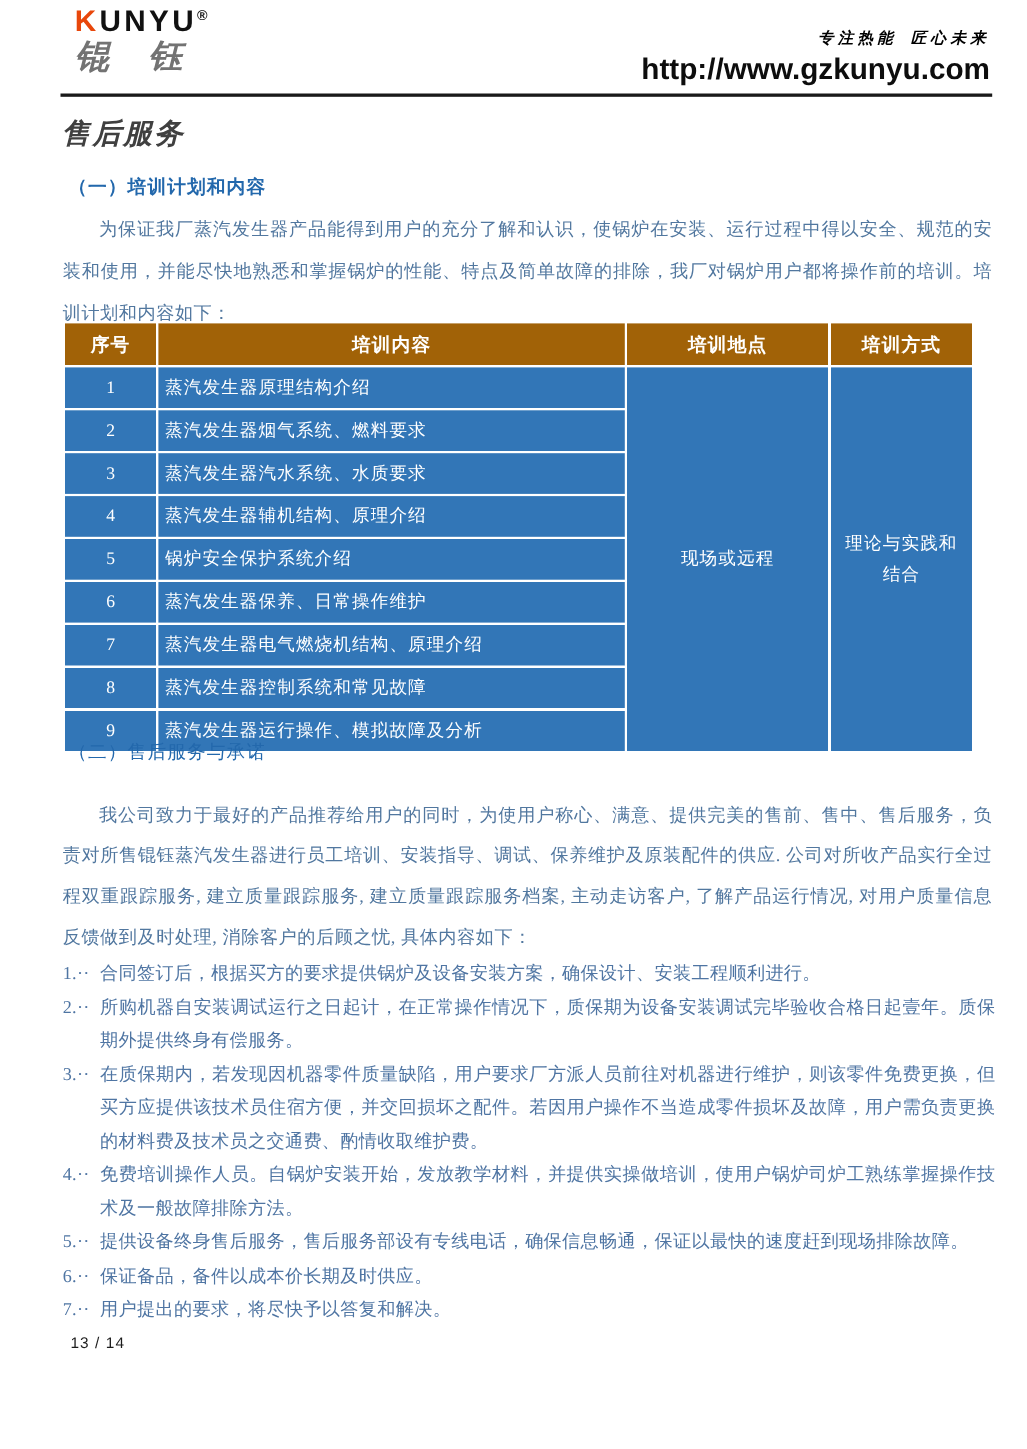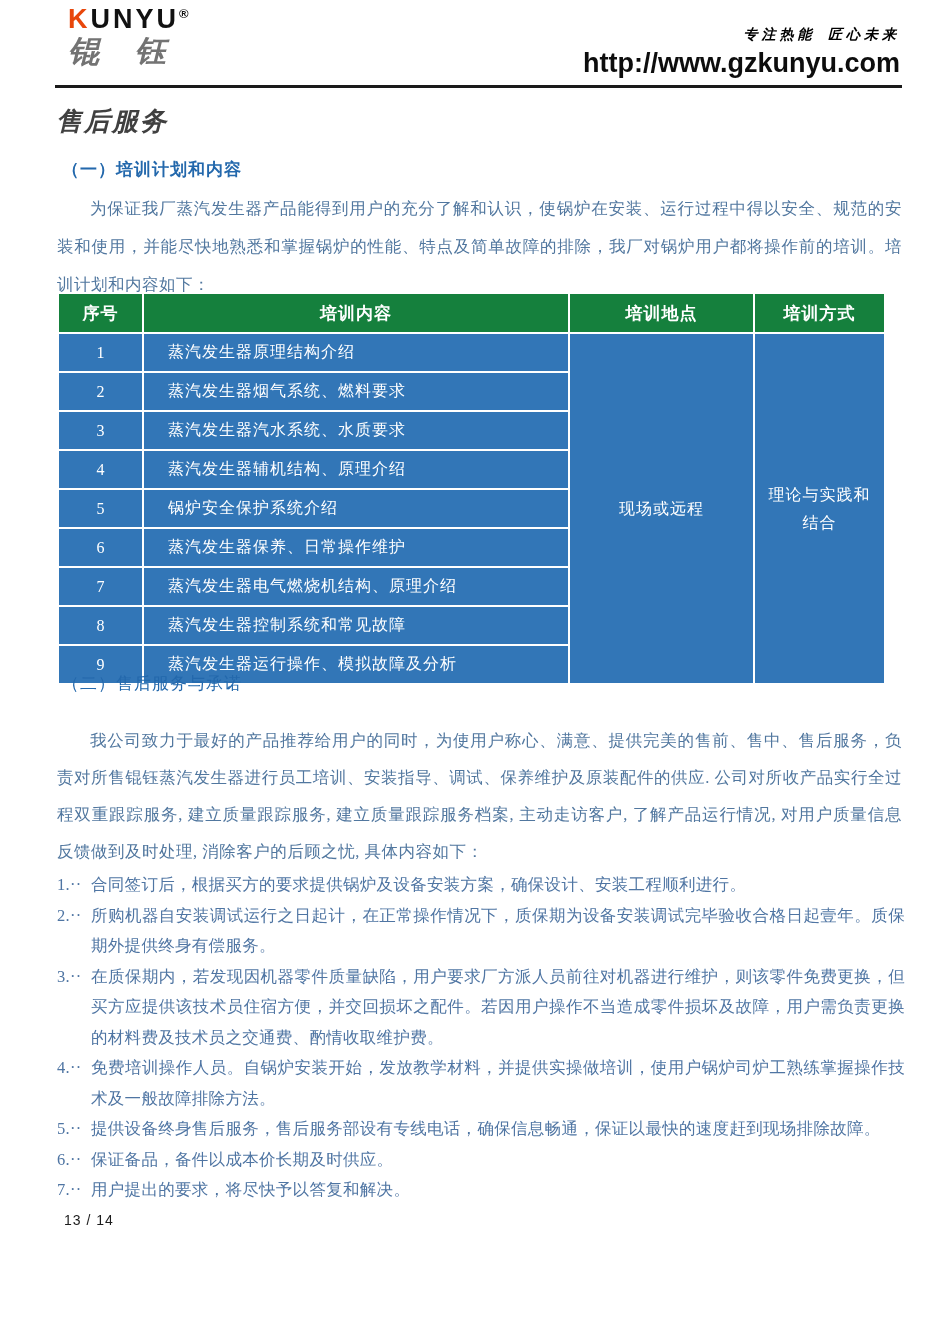"序号" .training-table th { background: #15803d -> #a16207 }
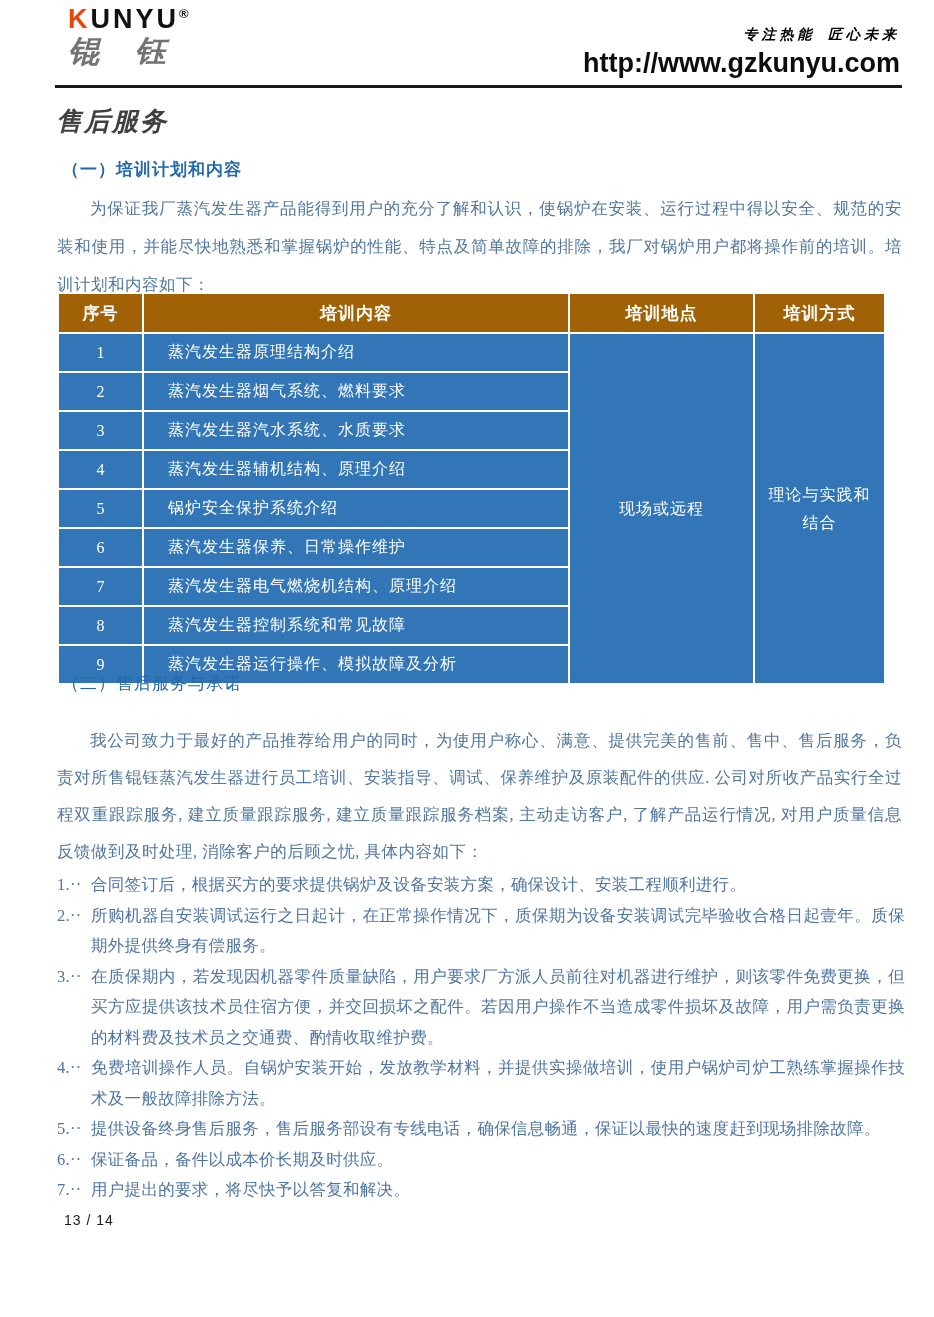"蒸汽发生器原理结构介绍" .cell-cont { padding-left: 24px -> 6px }
